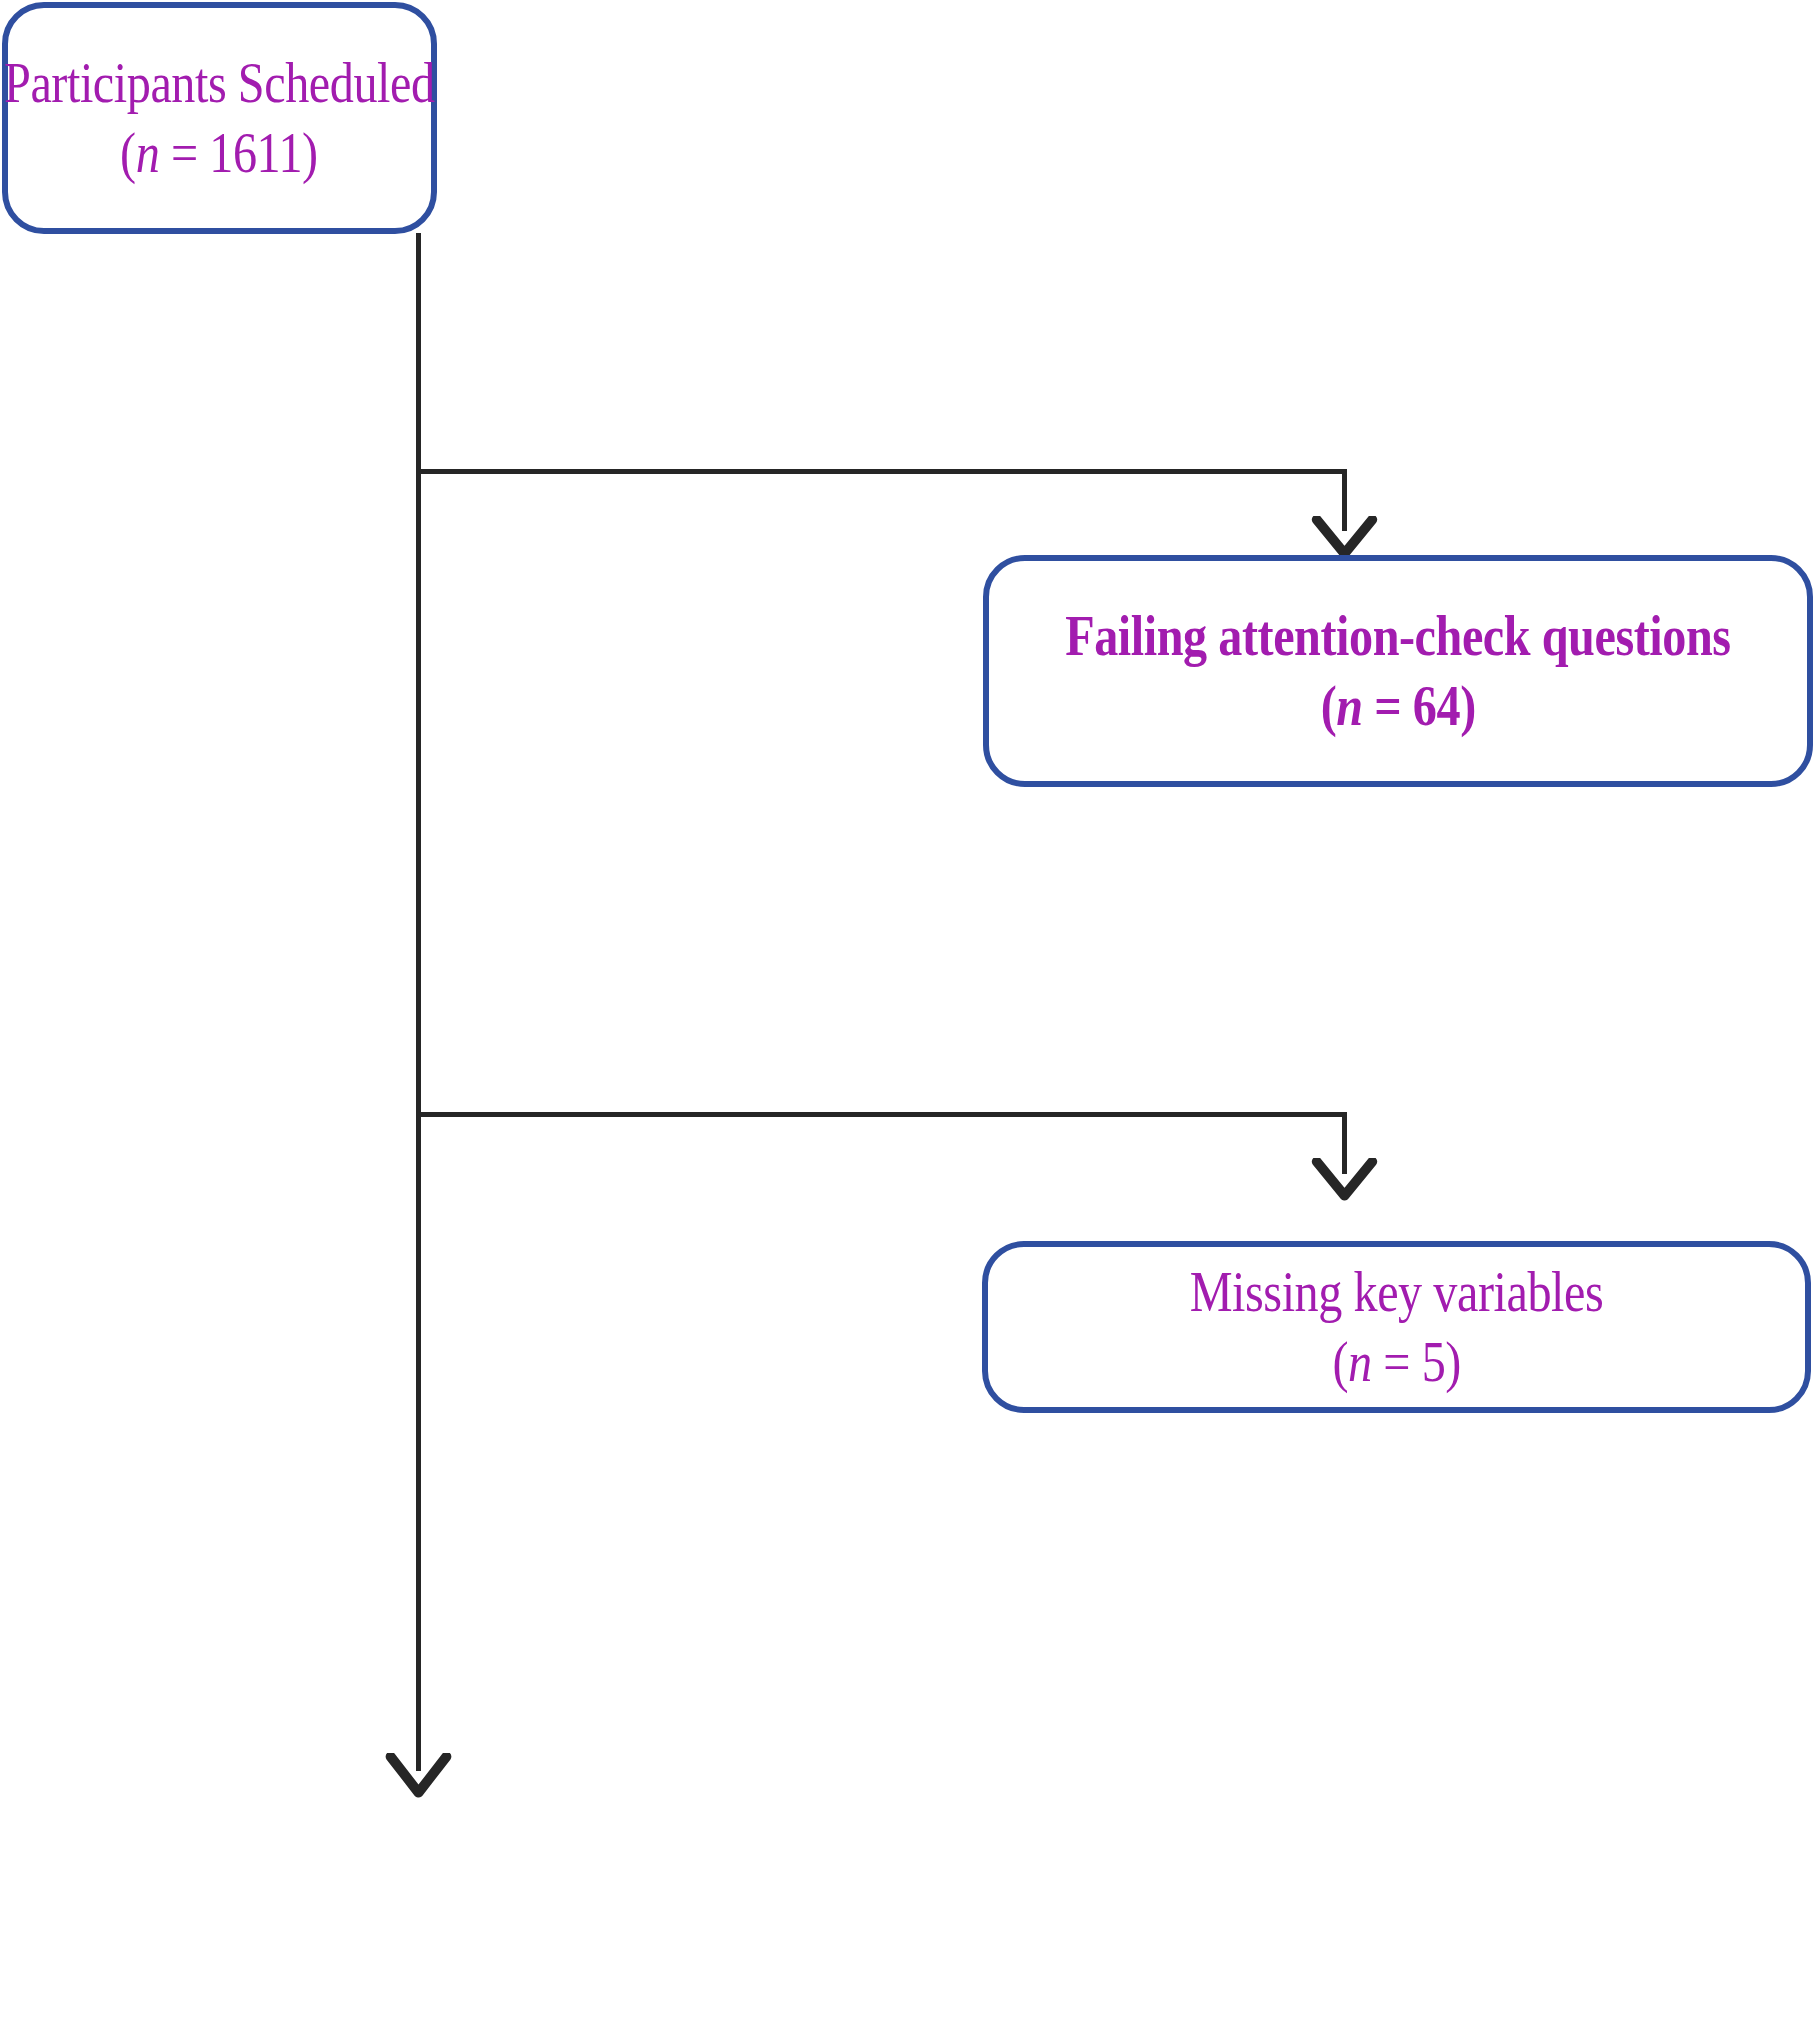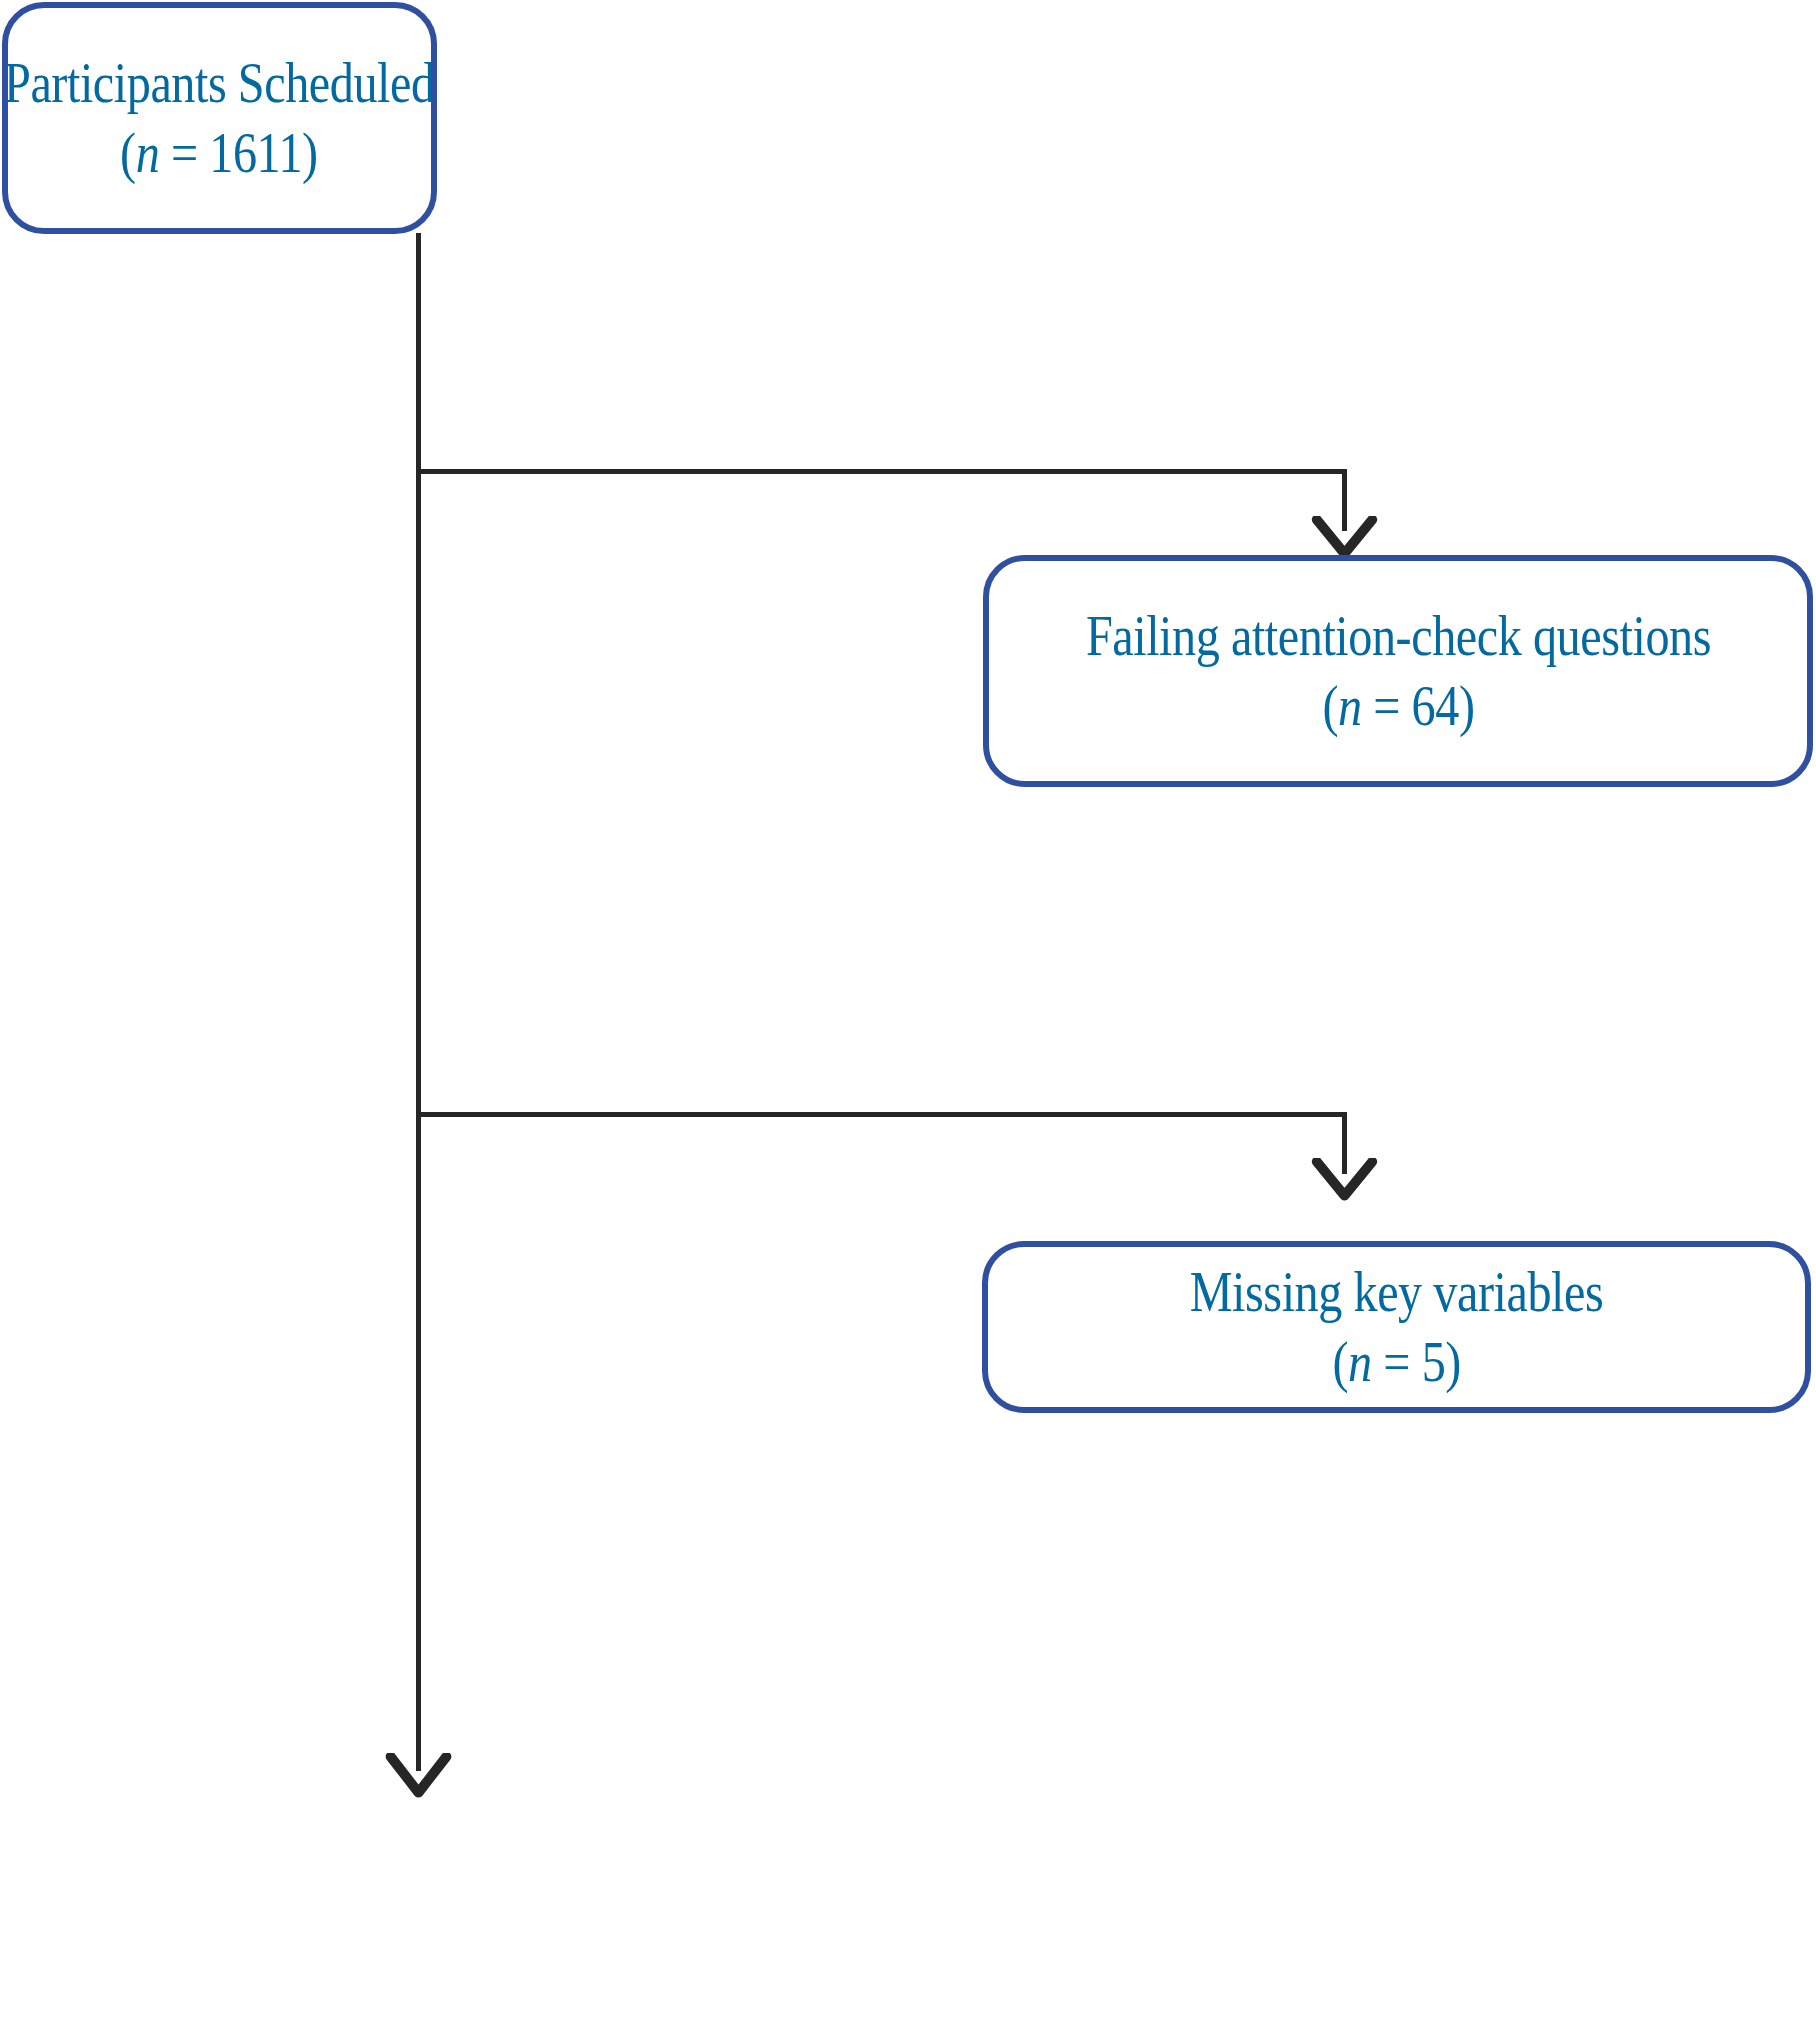"Participants Scheduled" .node { color: #0369a1 -> #a21caf }
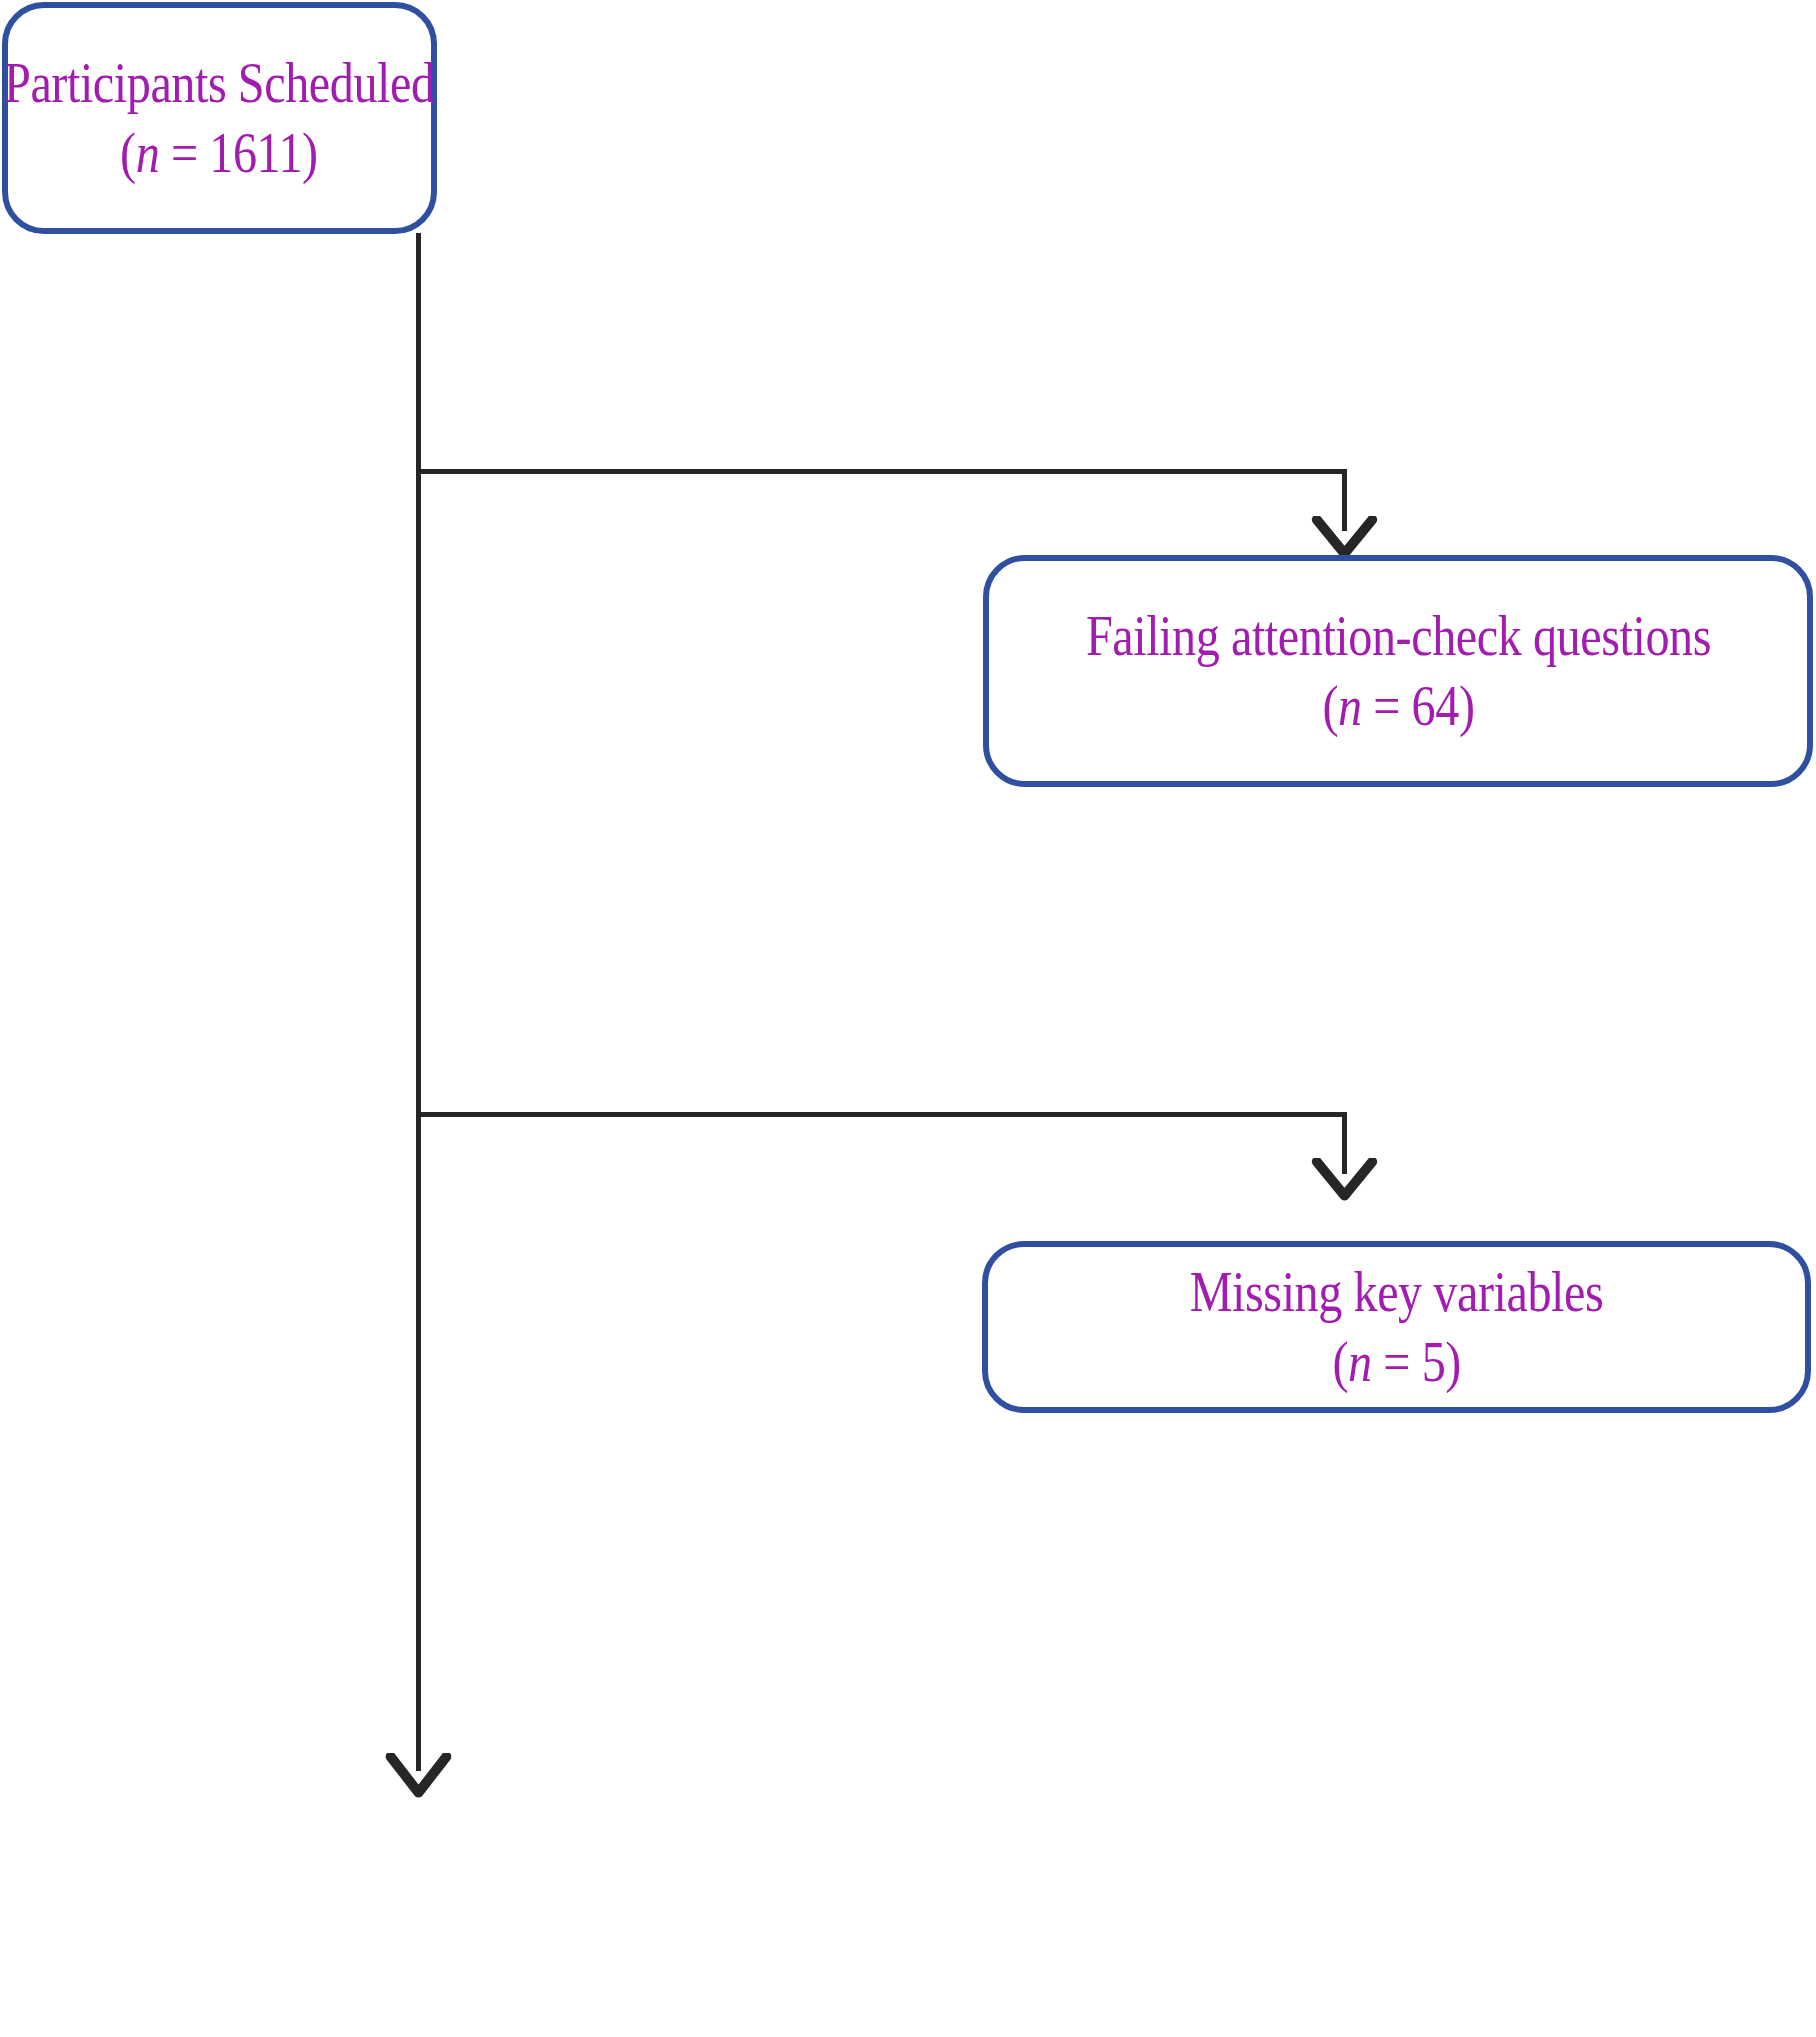"Failing attention-check questions" div.node { font-weight: none -> bold }
